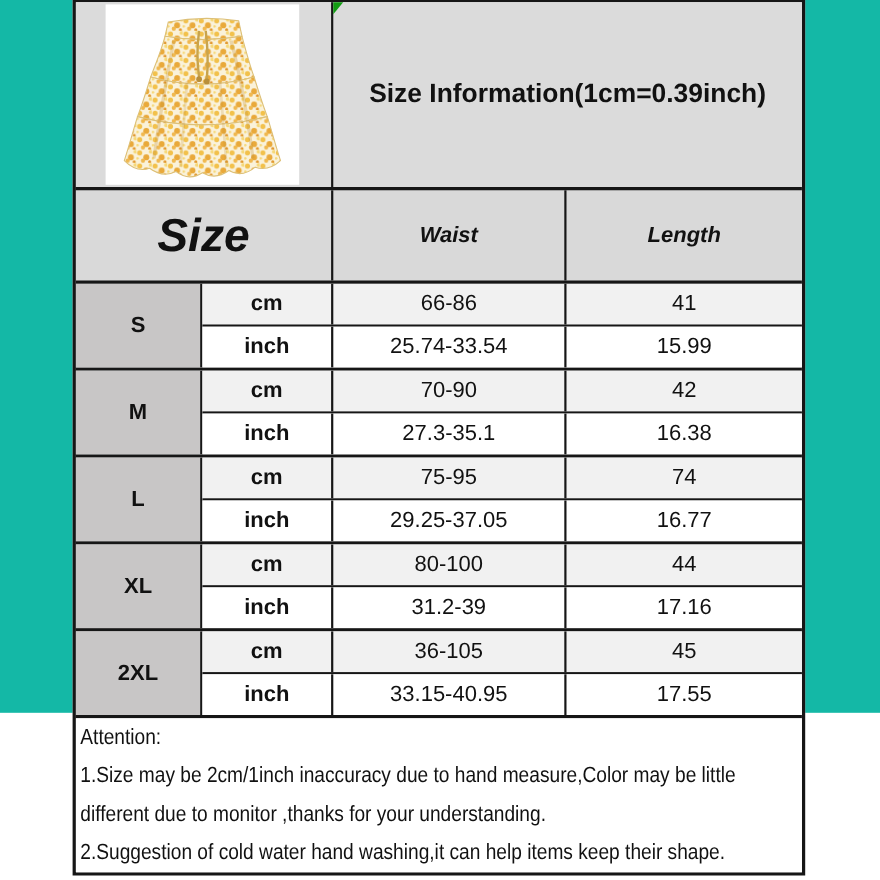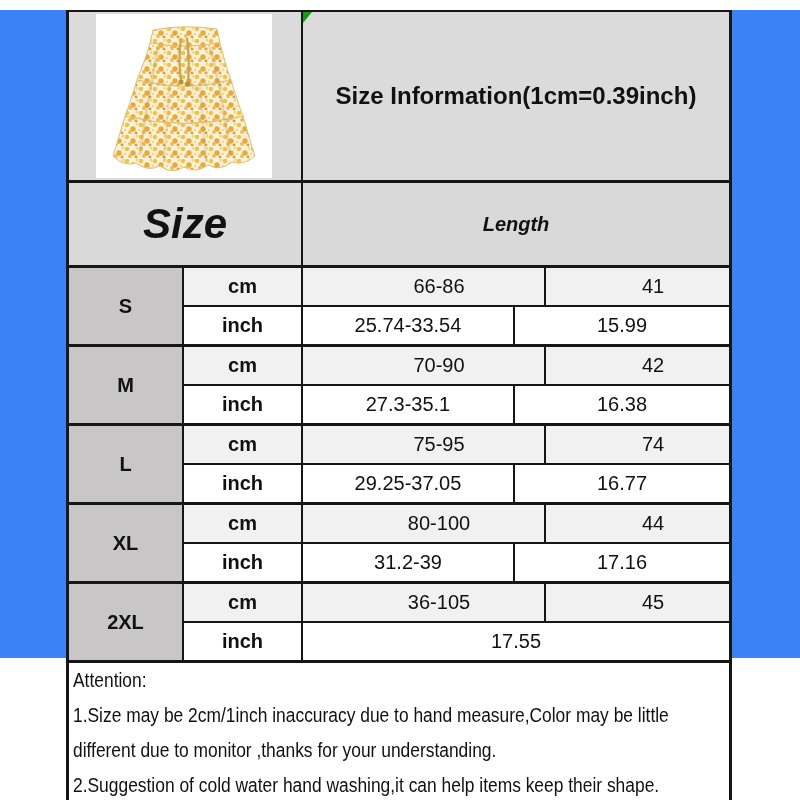"Size Information(1cm=0.39inch)" .canvas { background: #3b82f6 -> #14b8a6; margin-top: 10px -> none }
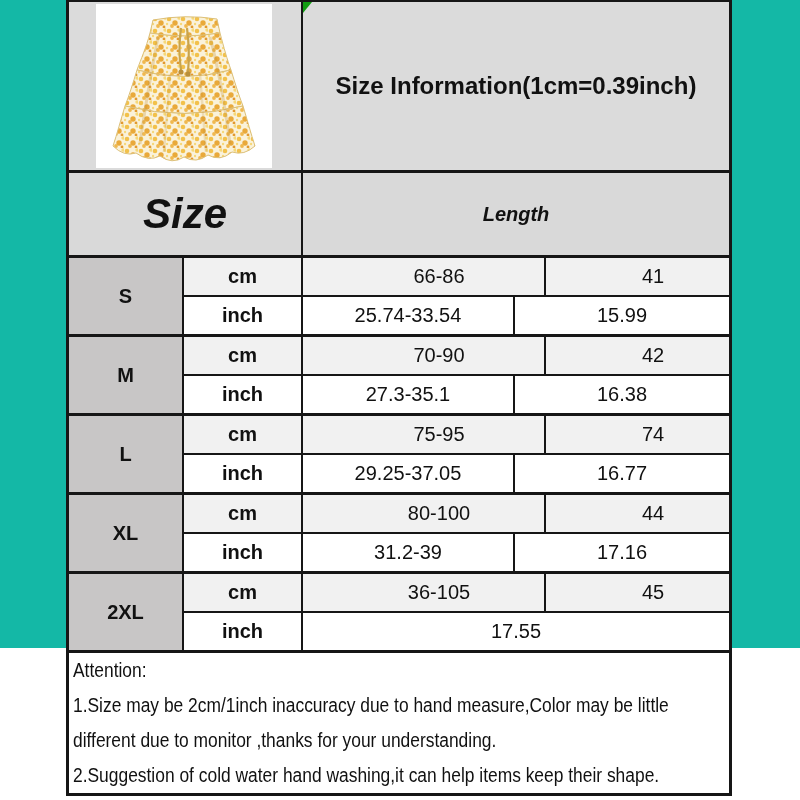"Waist" div.h-waist { html: none -> <div>Waist</div> }
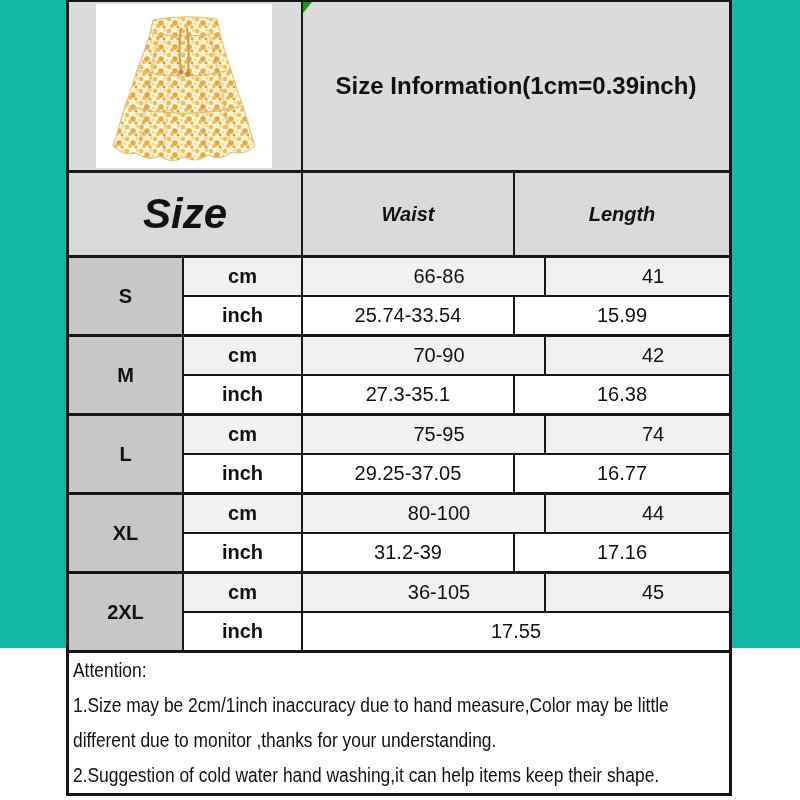"cm" .u-row.cm { gap: 31px -> none }
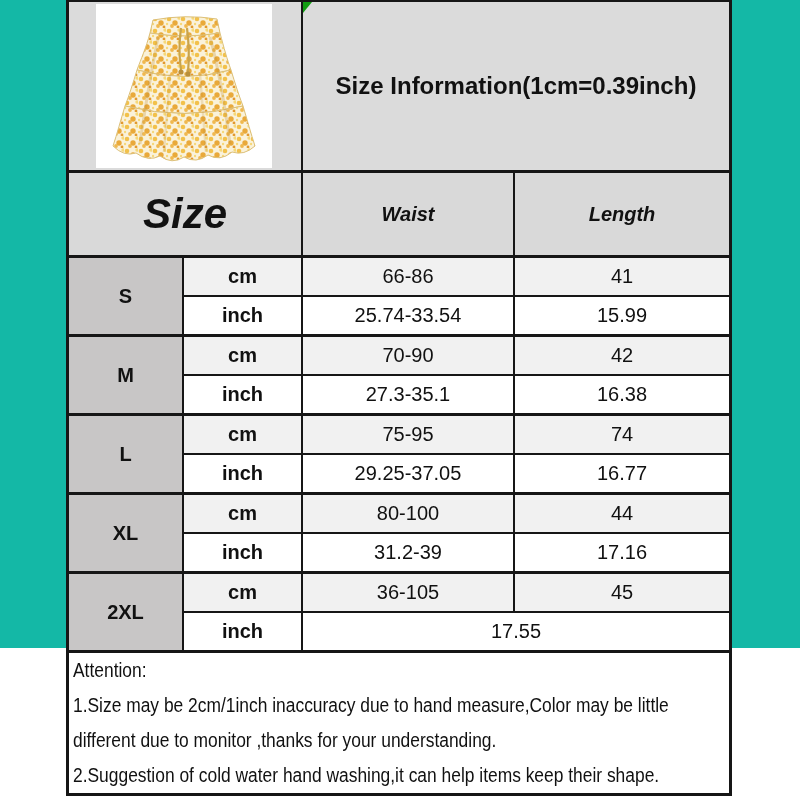"33.15-40.95" div.cell-waist { html: none -> <div>33.15-40.95</div> }
